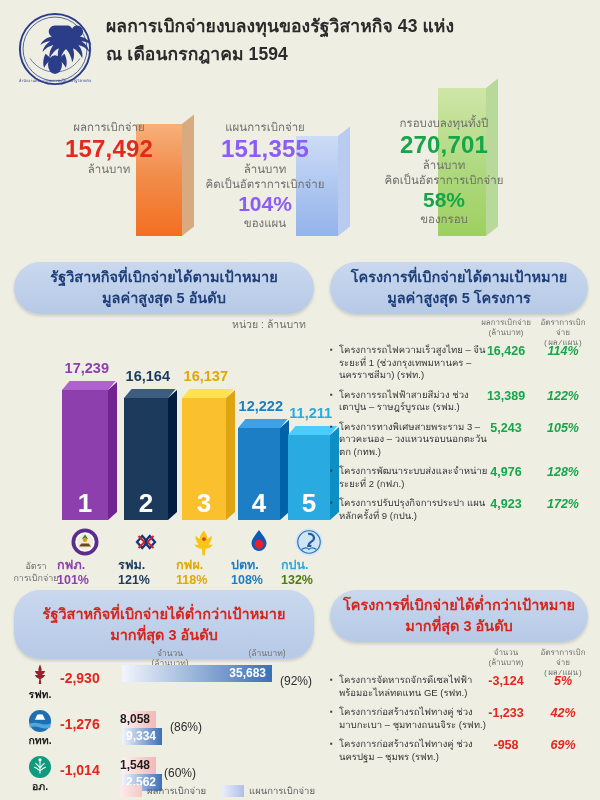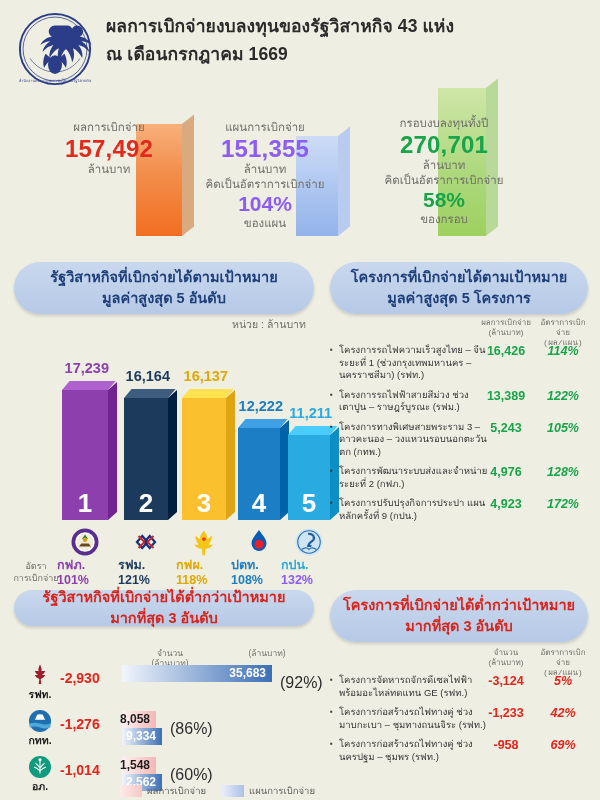"ณ เดือนกรกฎาคม 1669" div { text: 1669 -> 1594 }
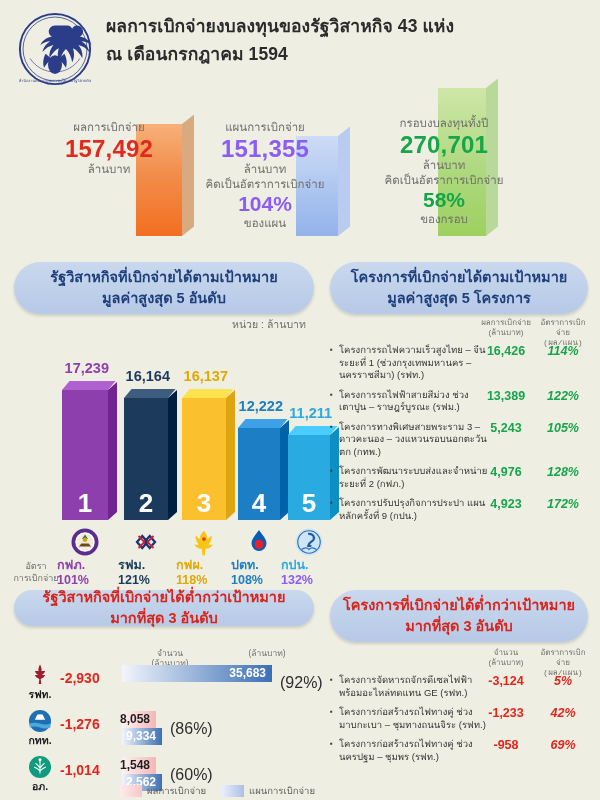"132%" div.pc { color: #8b5cf6 -> #4d7c0f }
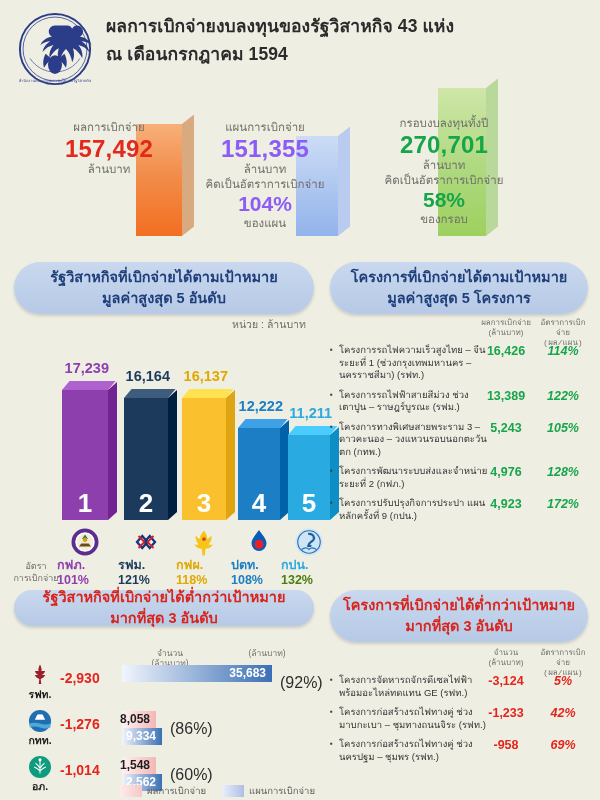"รัฐวิสาหกิจที่เบิกจ่ายได้ต่ำกว่าเป้าหมาย" #pill-bot-left { height: 36px -> 69px }
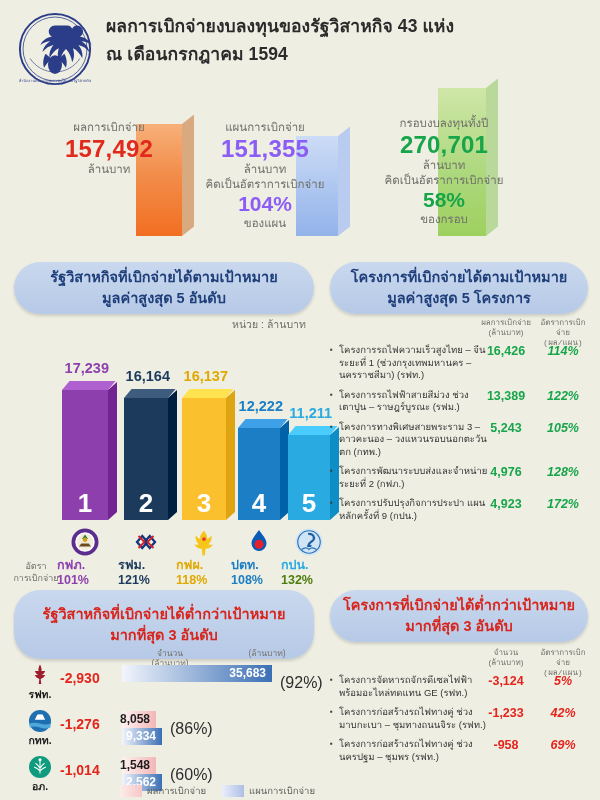"(92%)" .ugroup .pctx { font-size: 16px -> 12px }
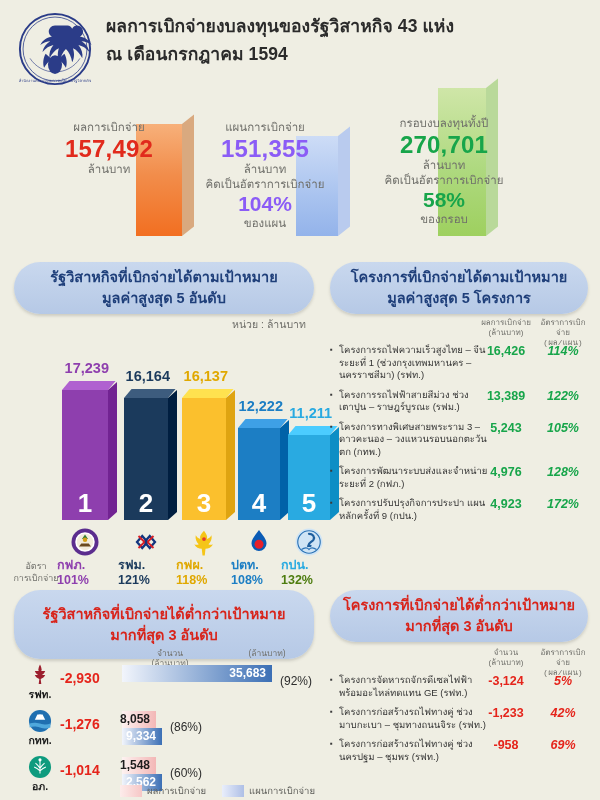"(60%)" div.pctx { left: 170px -> 164px }
